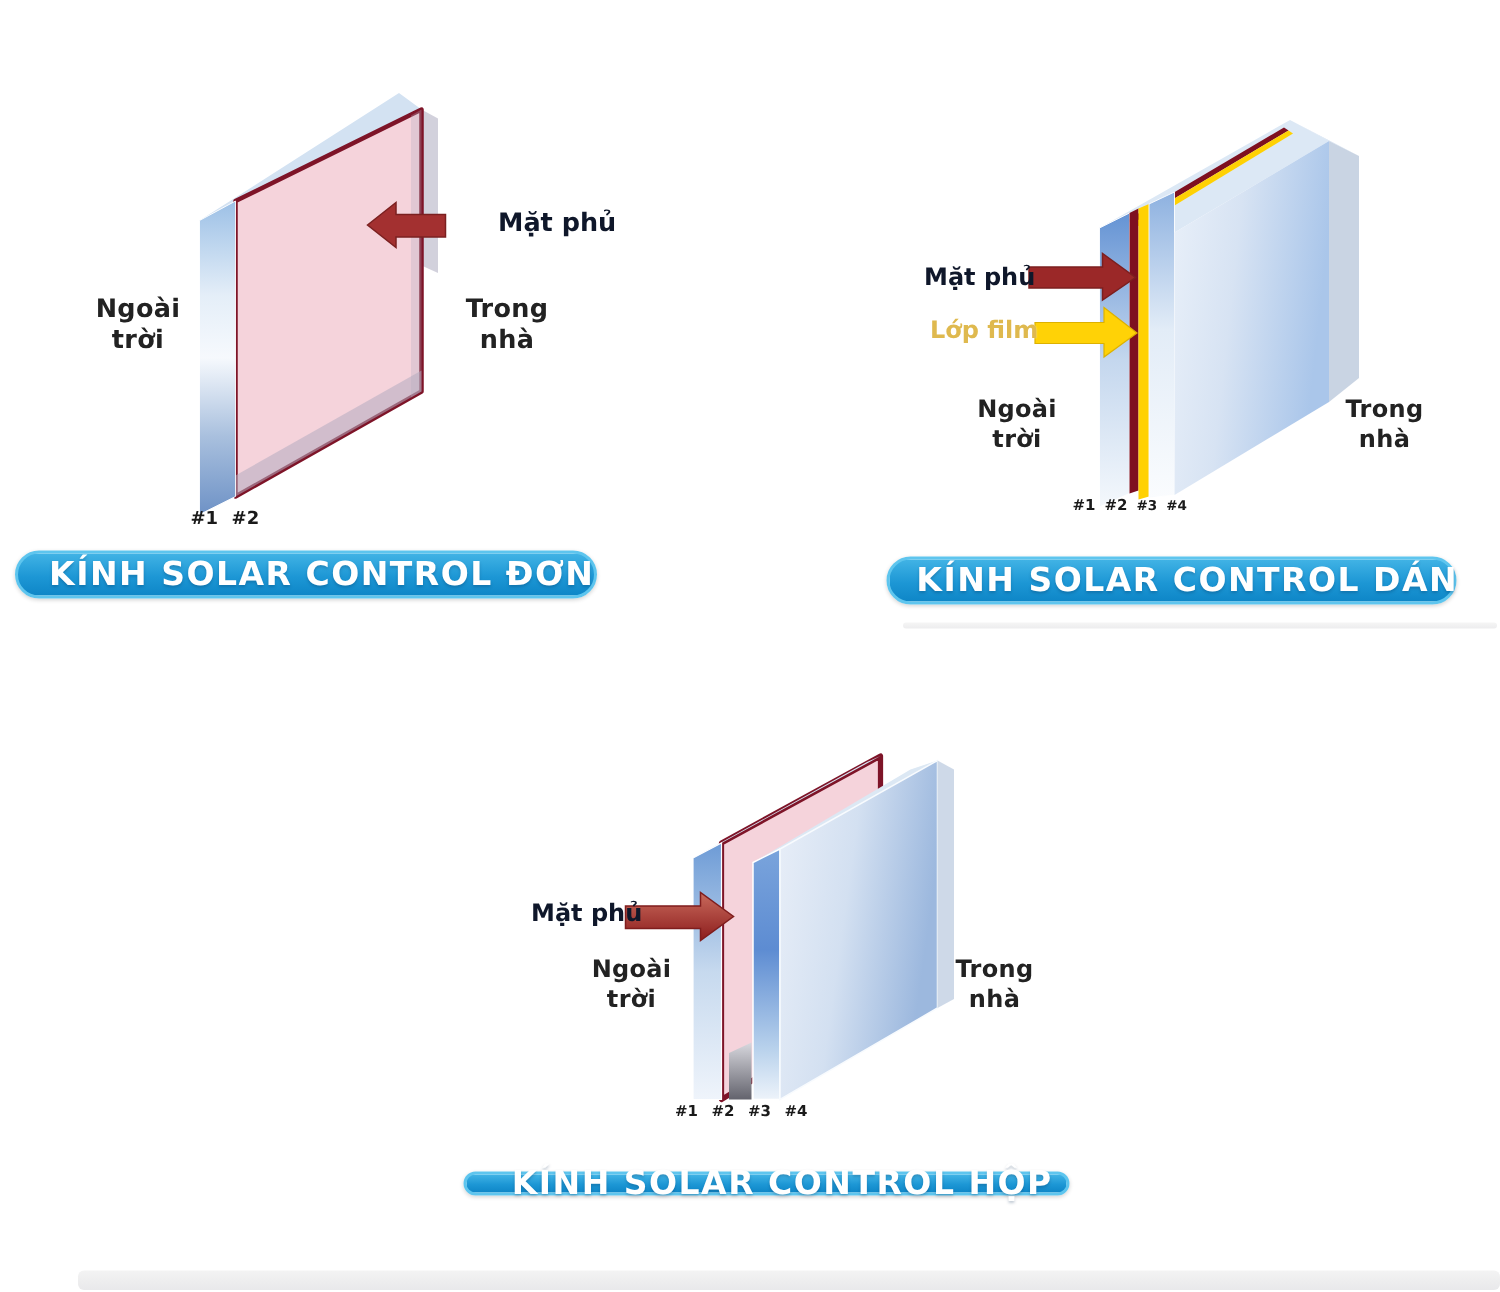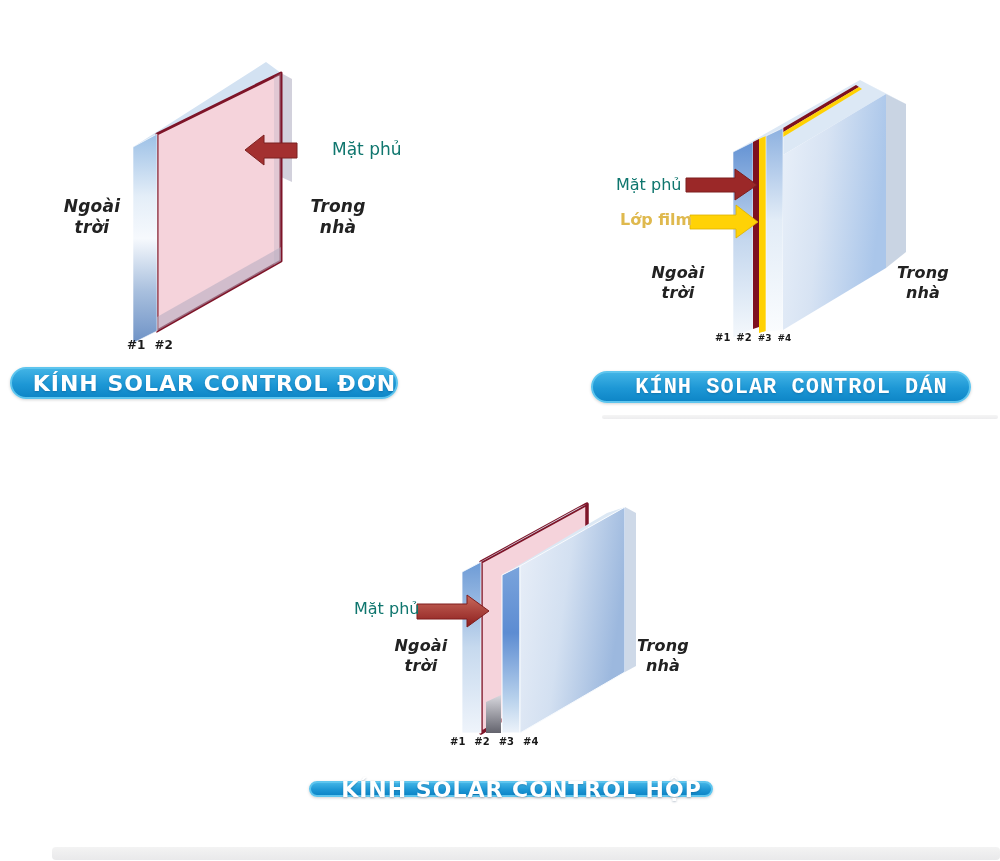"Mặt phủ" .coat { color: #0f766e -> #0f172a; font-weight: normal -> bold }
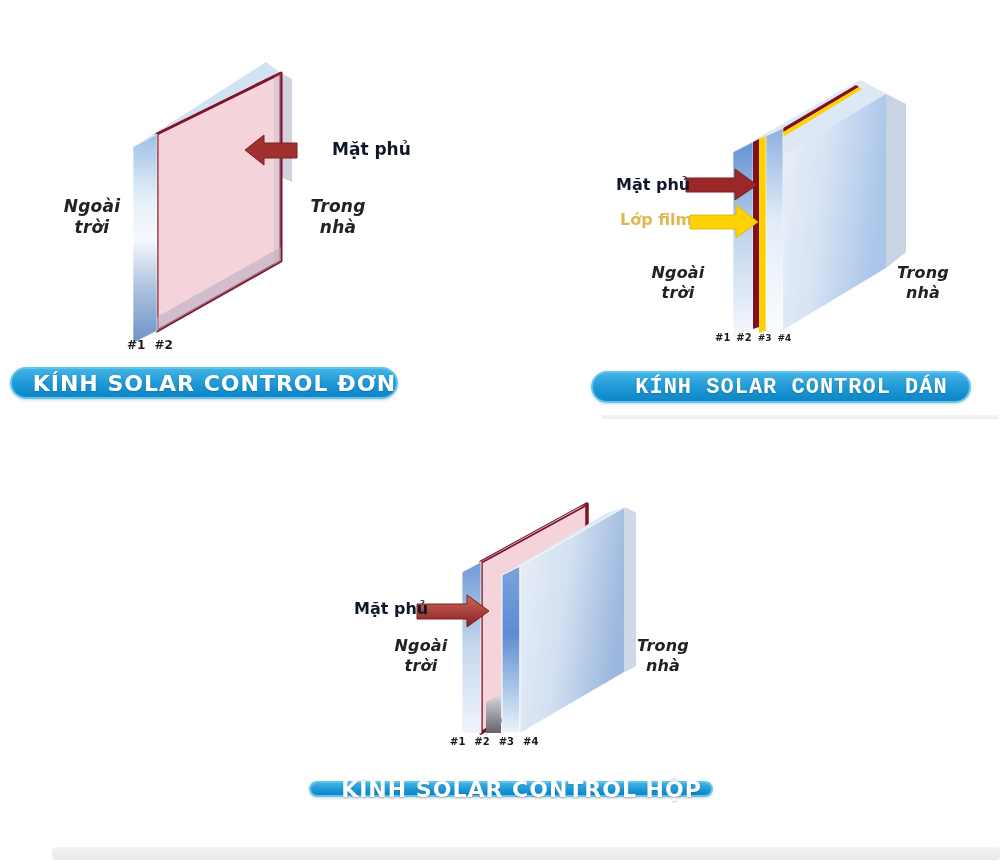"Ngoài" .lbl span { font-style: italic -> none }
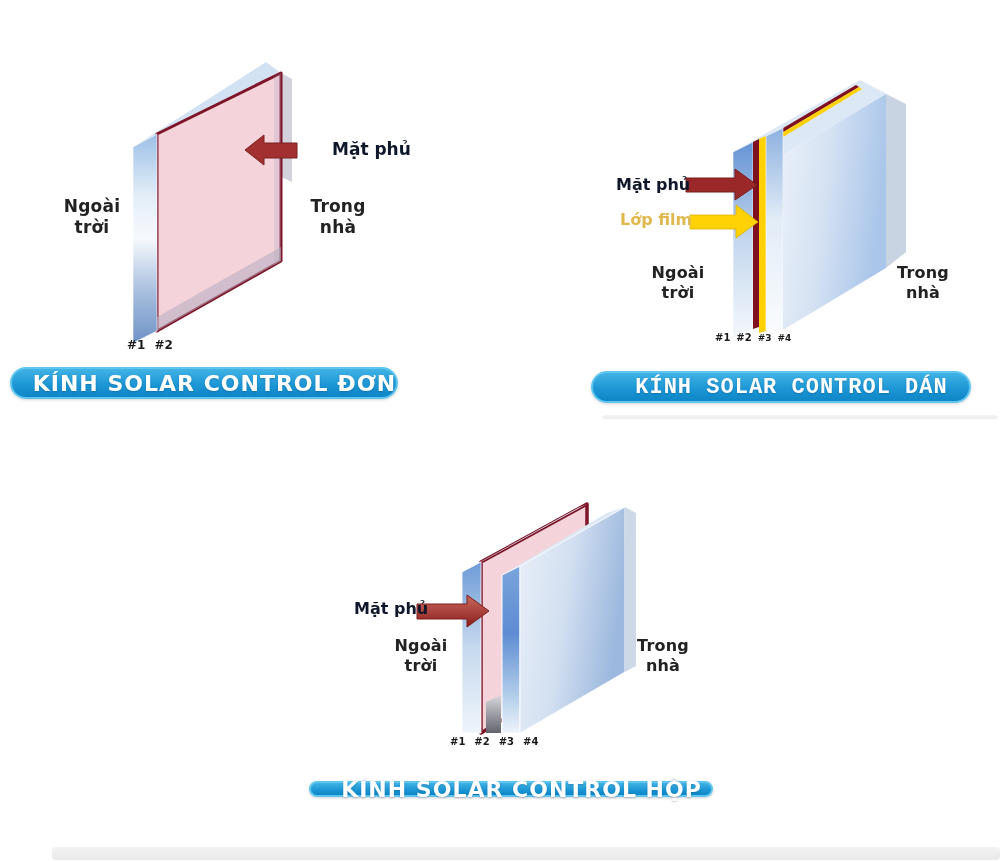"KÍNH SOLAR CONTROL DÁN" .banner-2 { font-family: Liberation Mono, monospace -> none }
